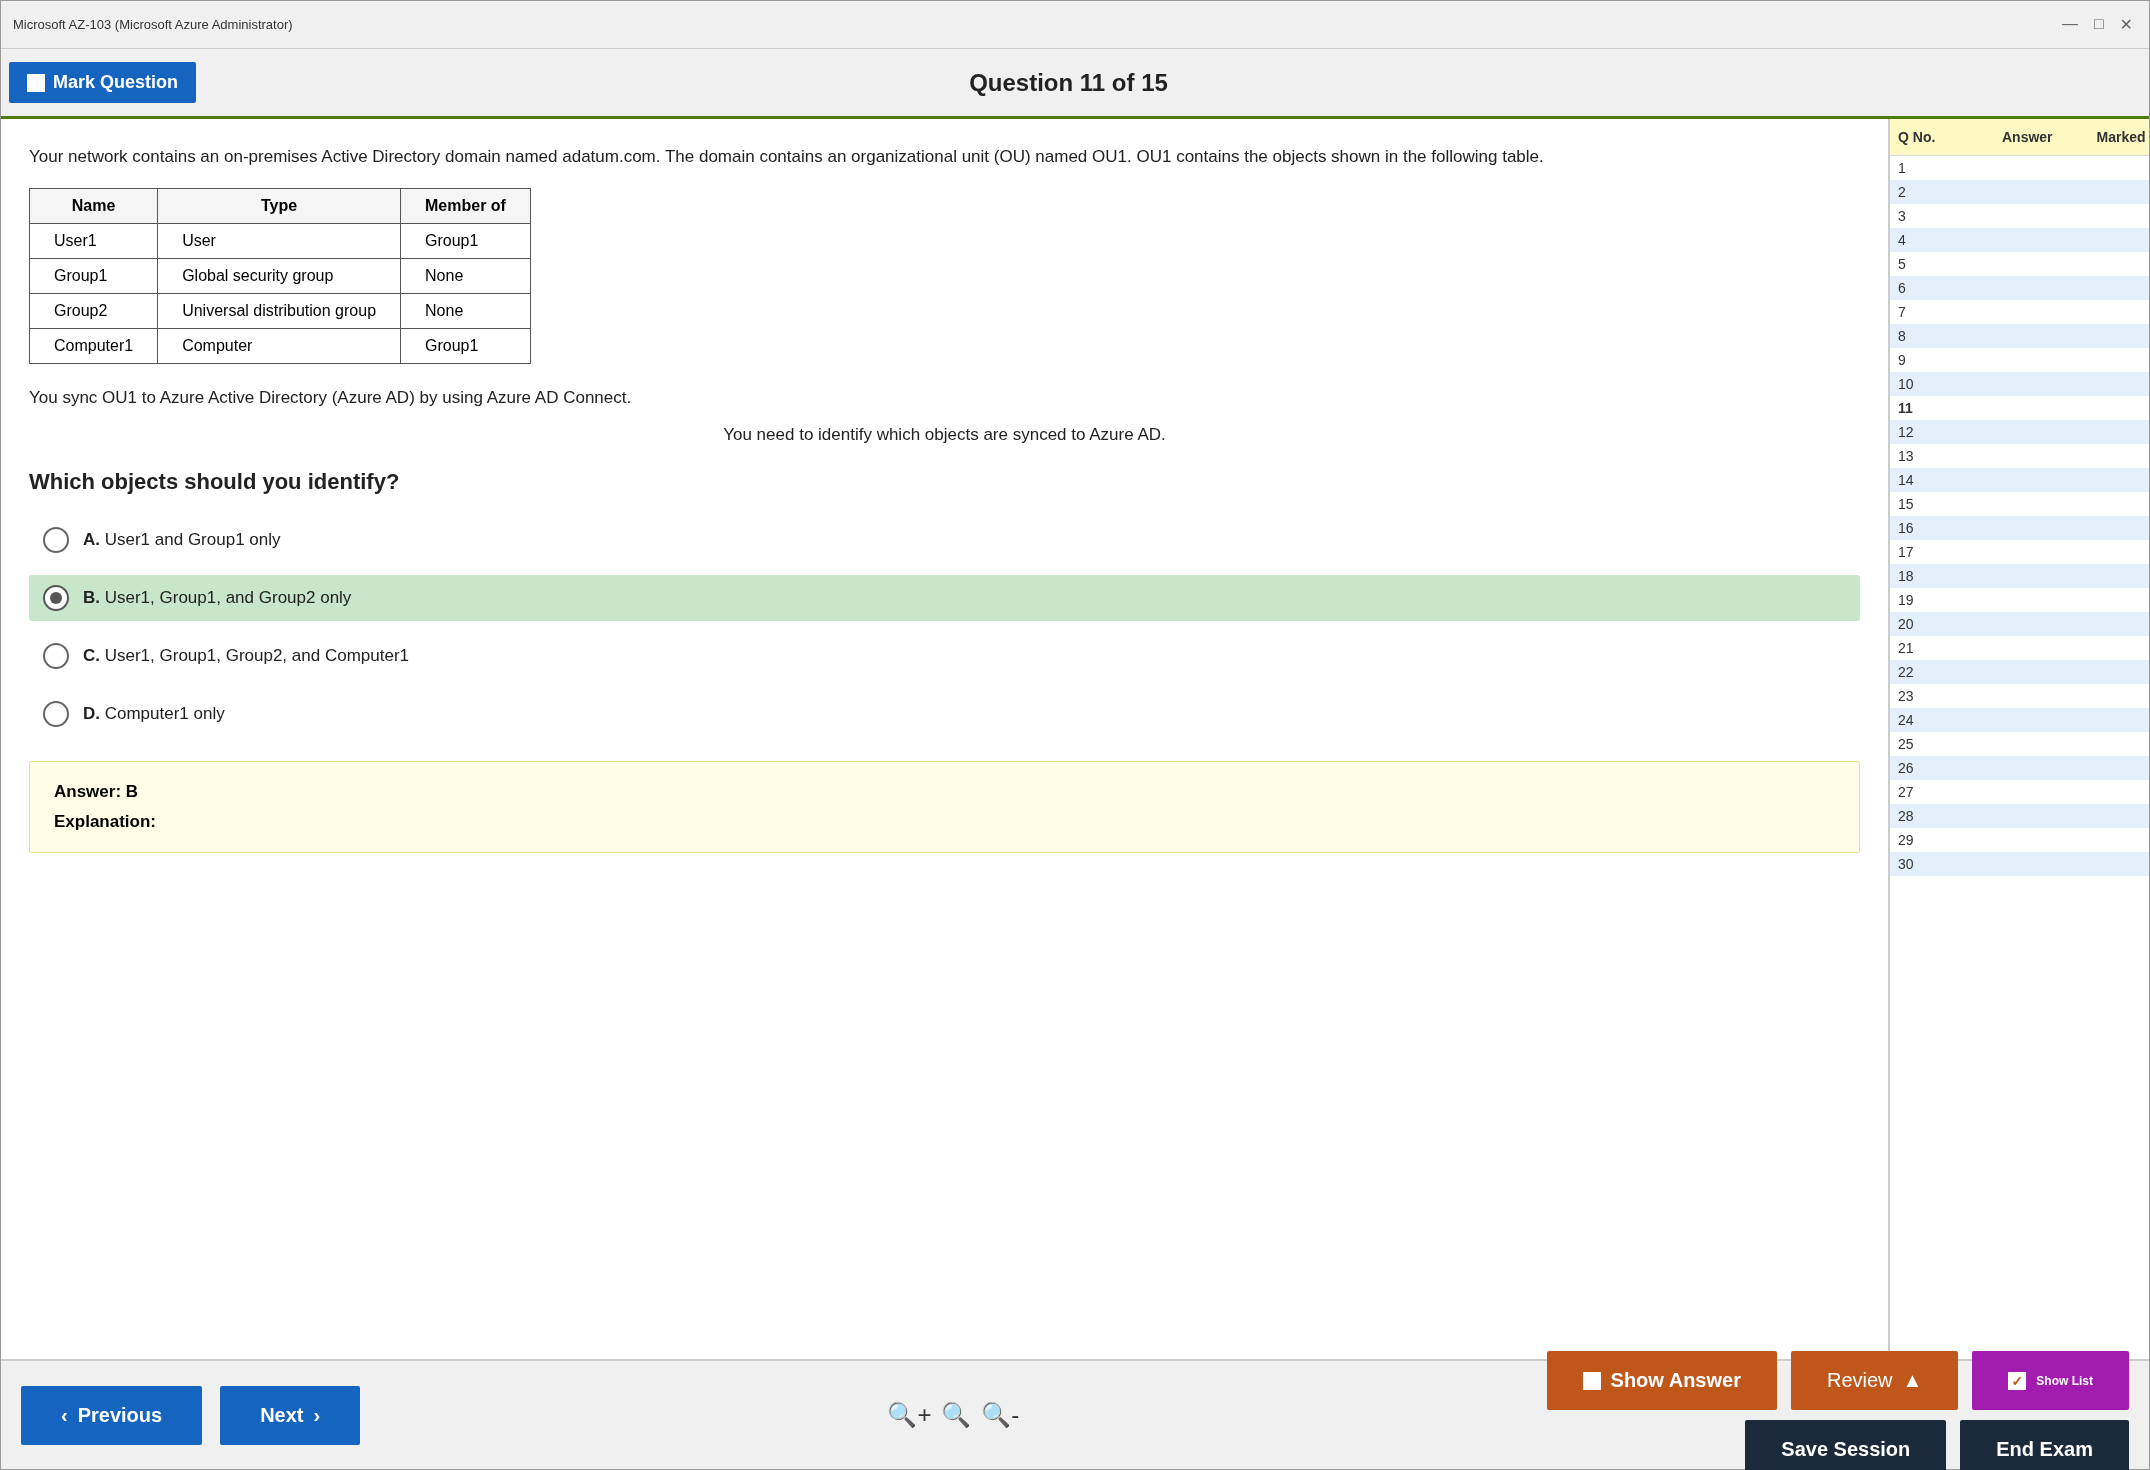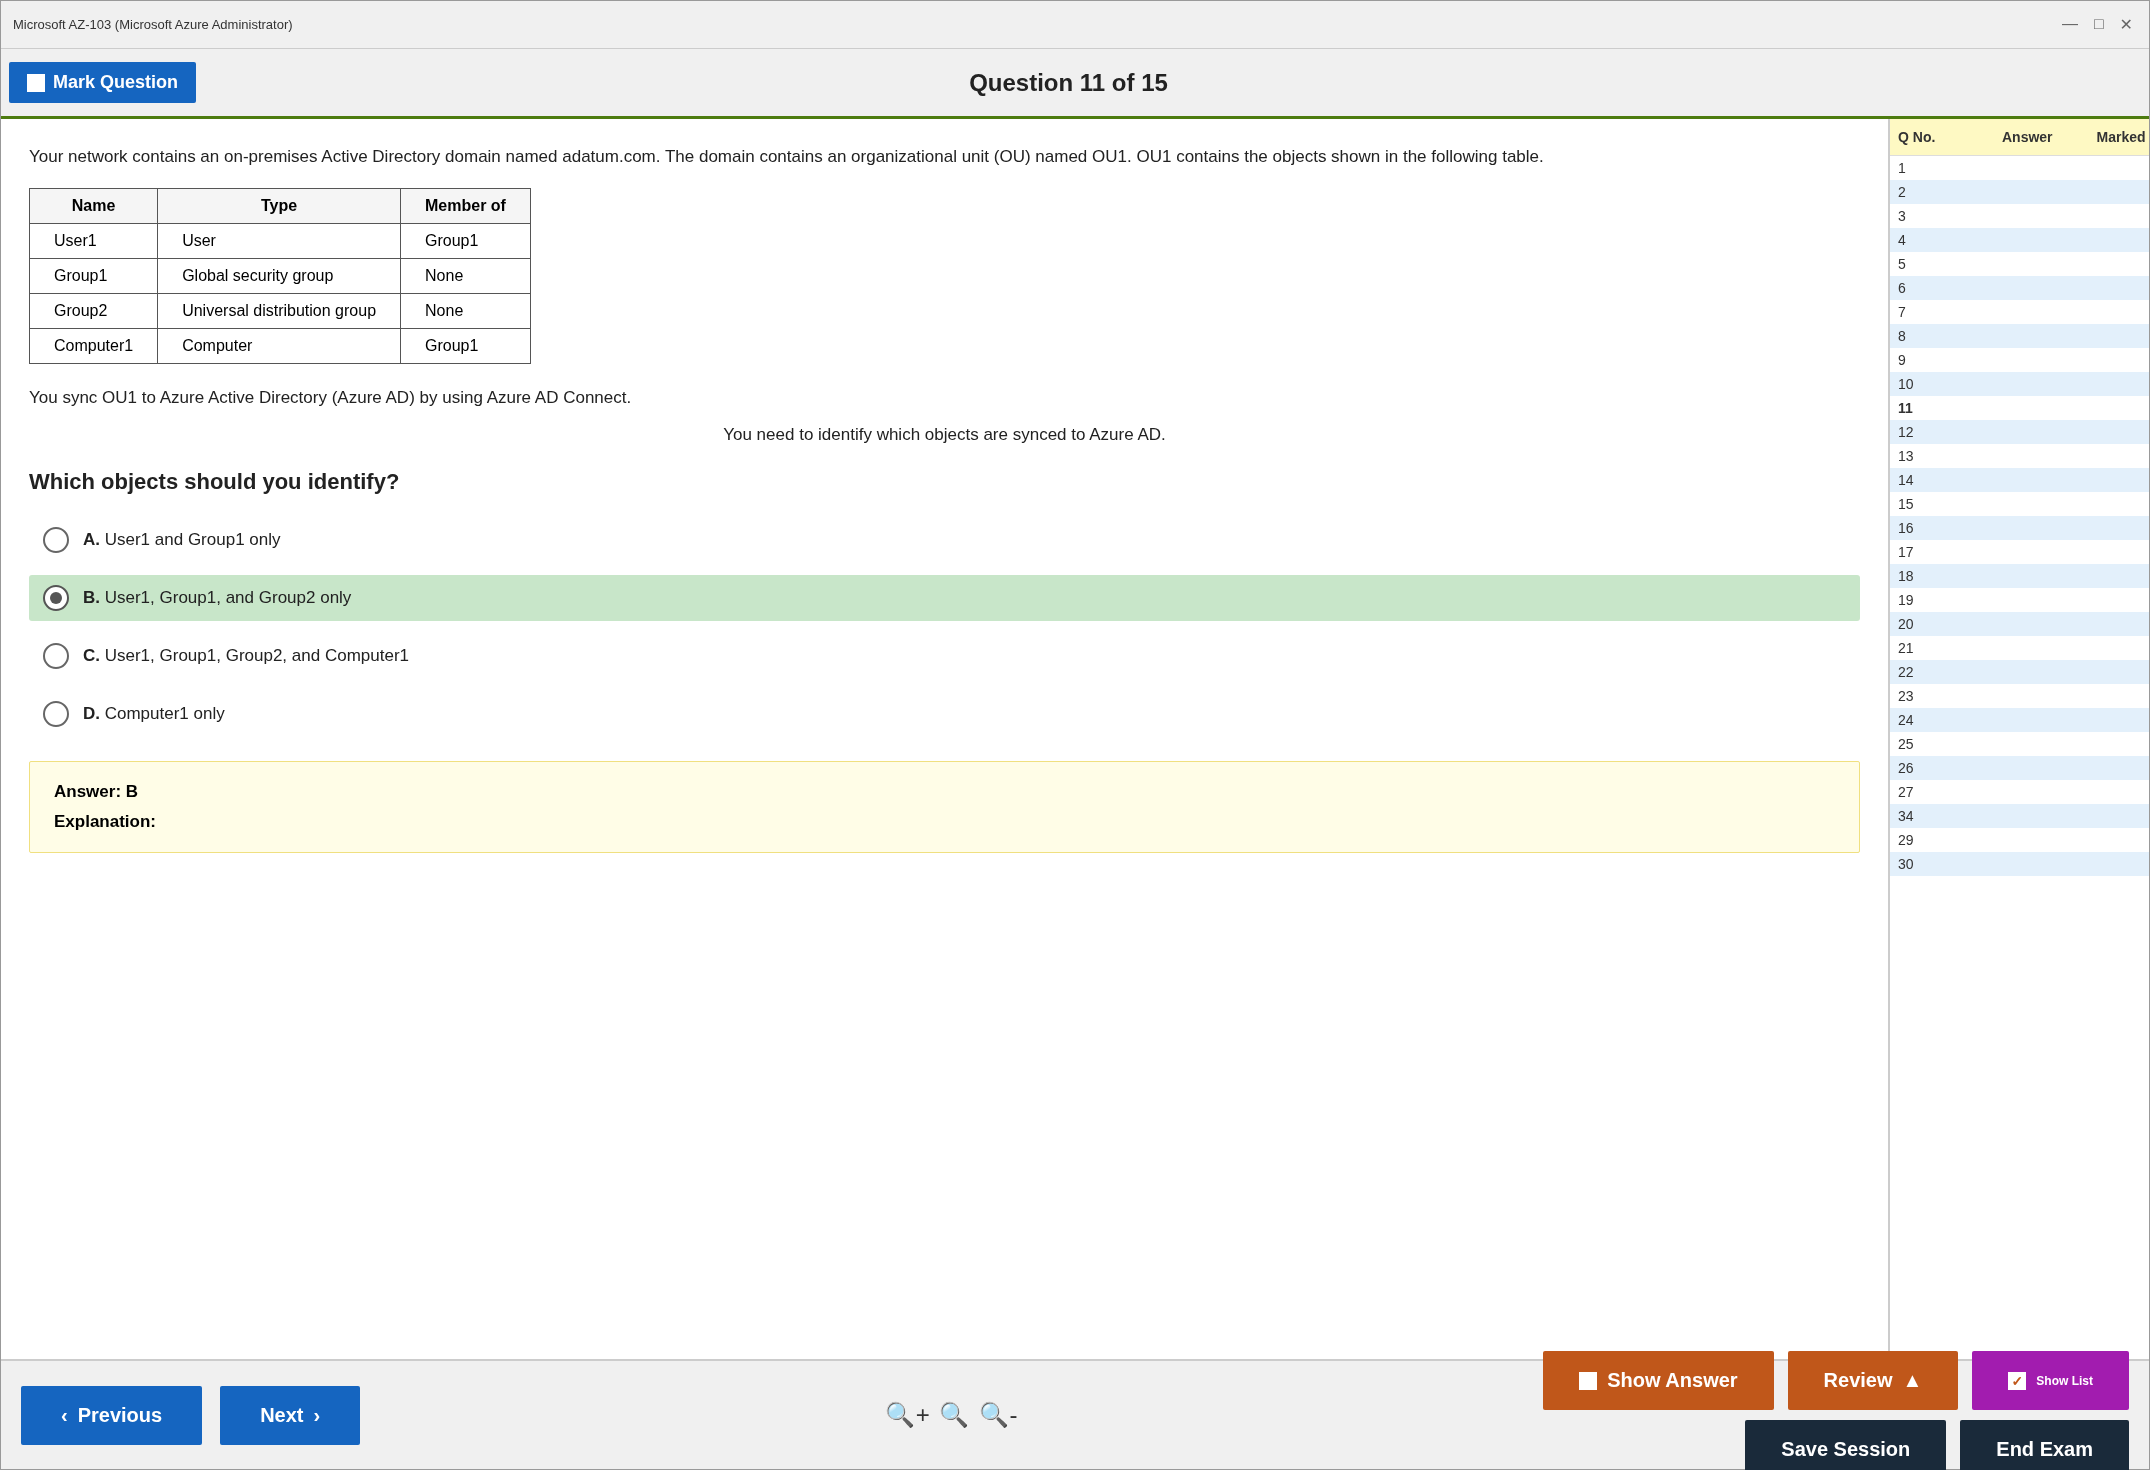"34" span { text: 34 -> 28 }
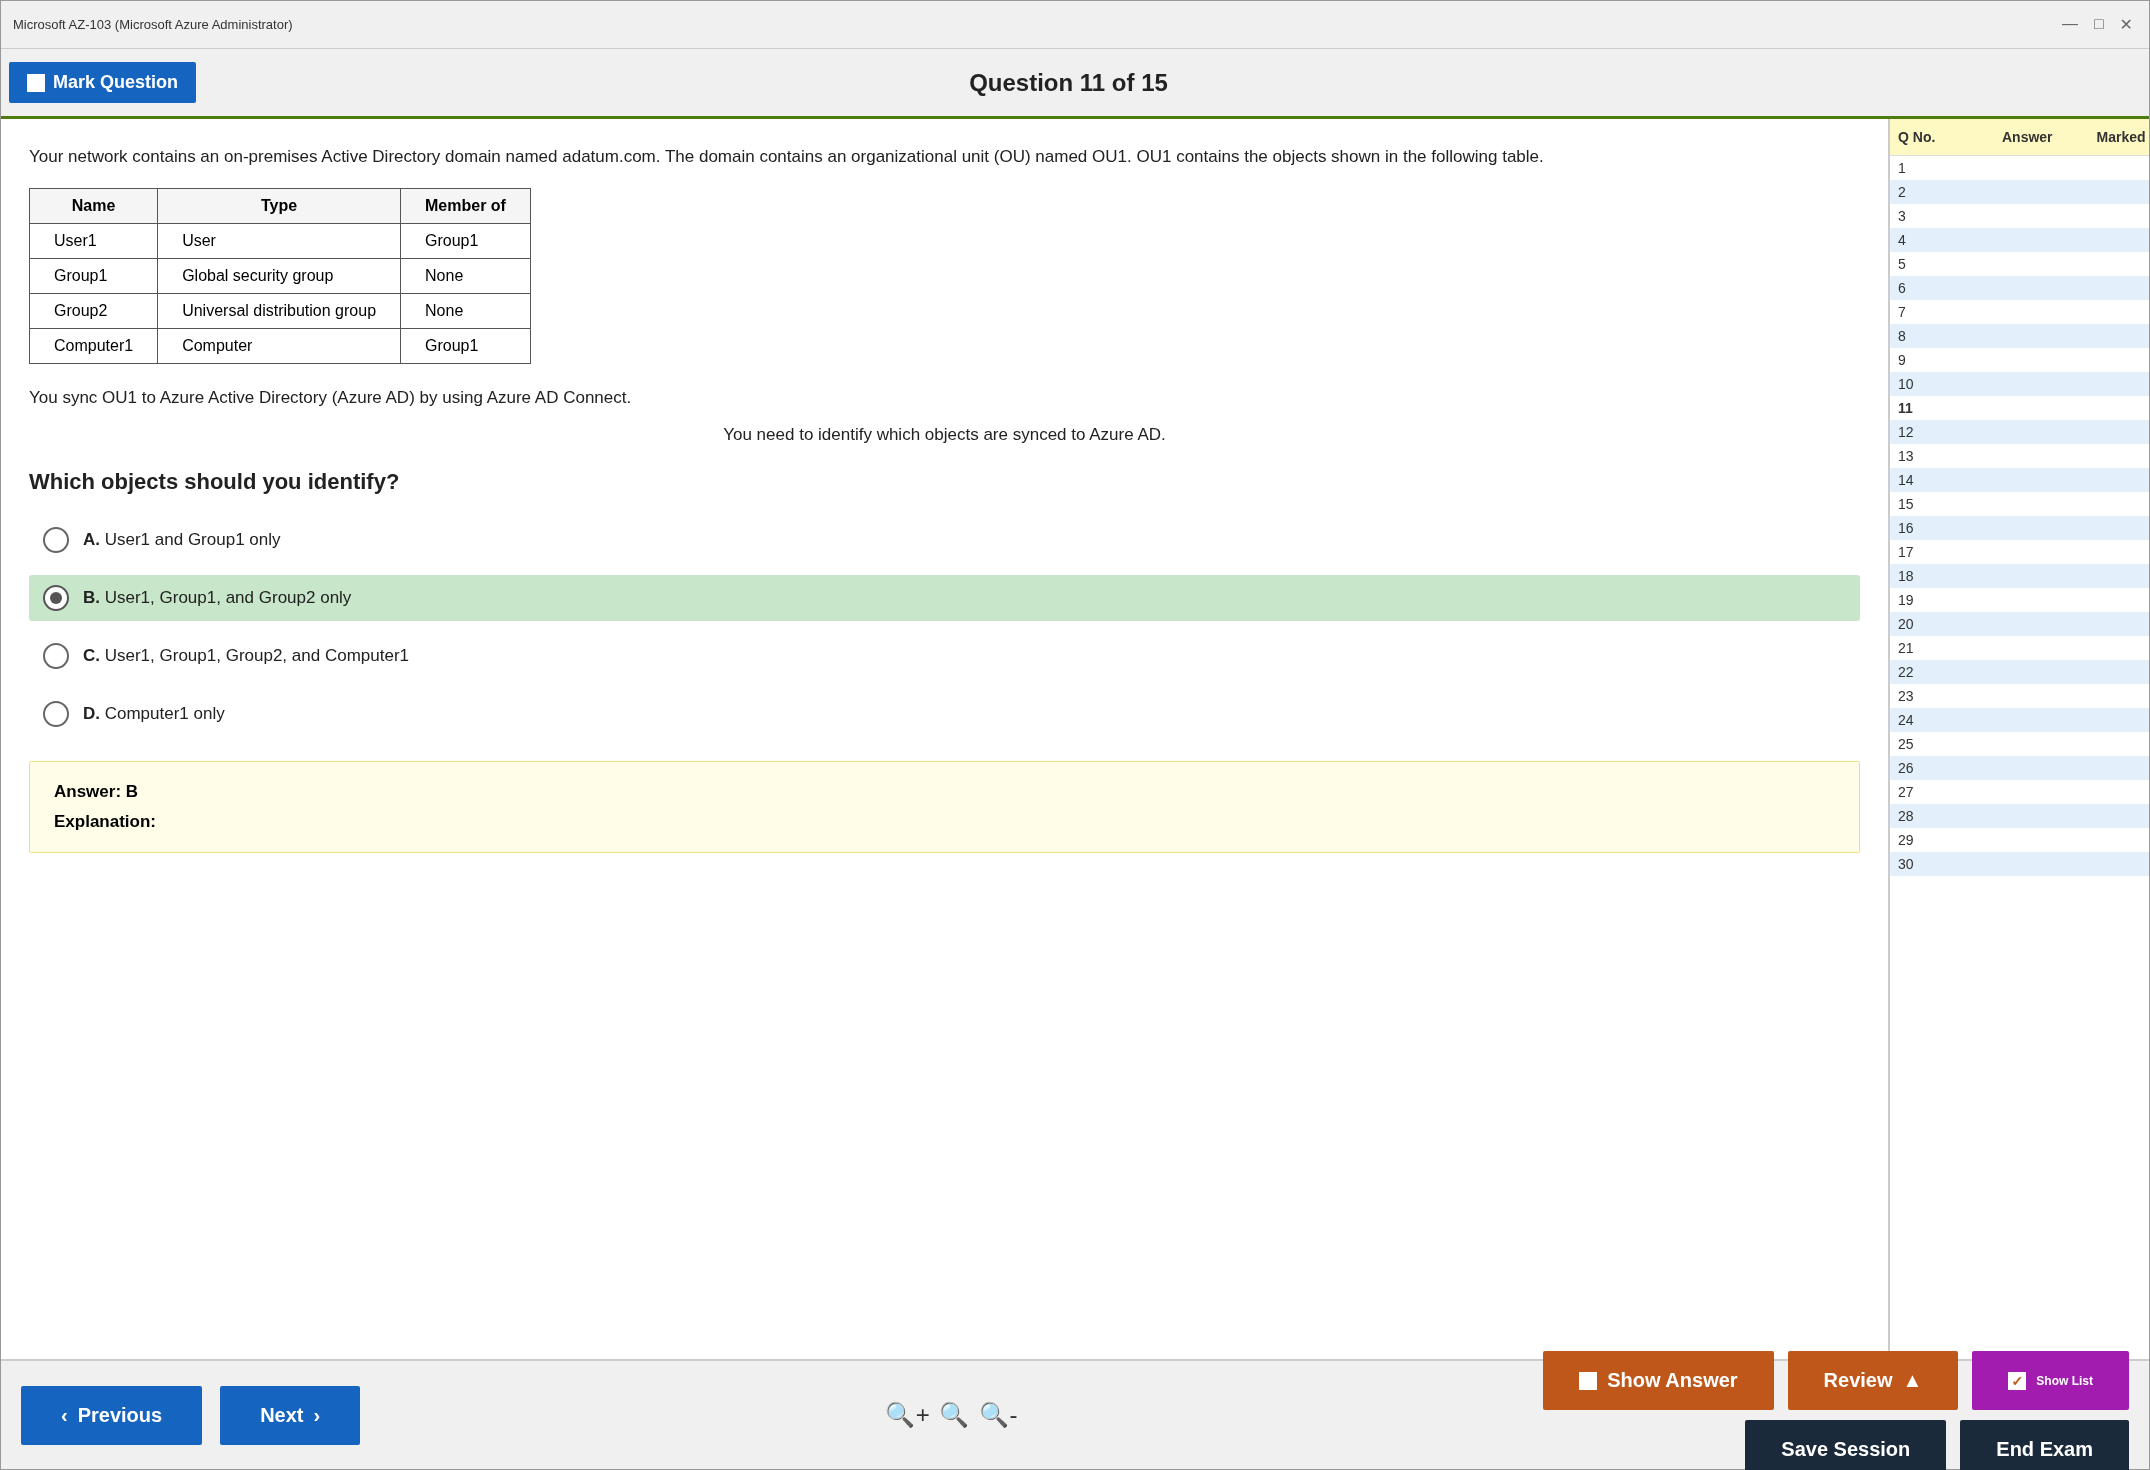"Review" .review-btn { font-weight: bold -> normal }
